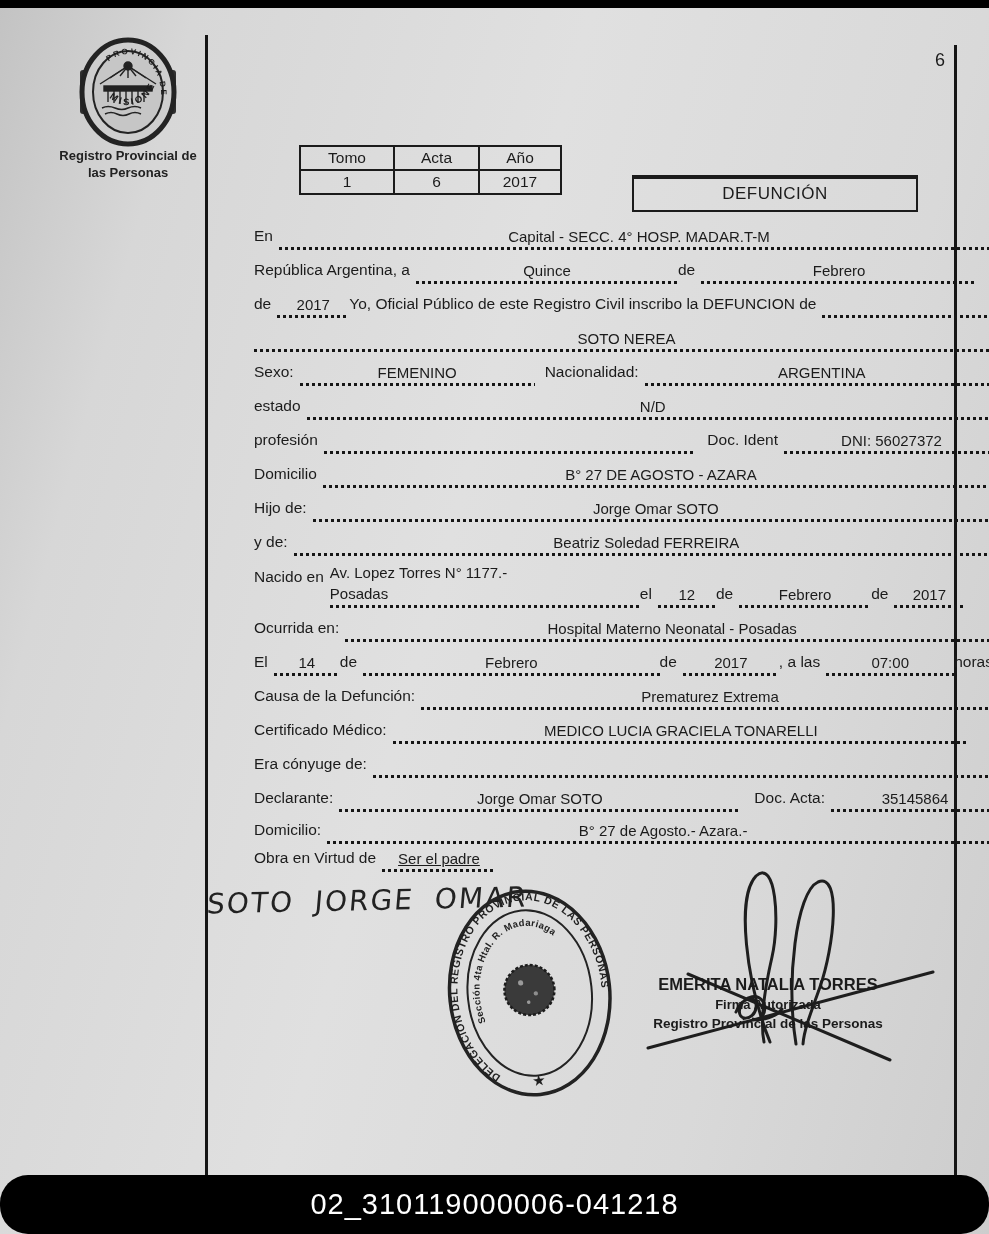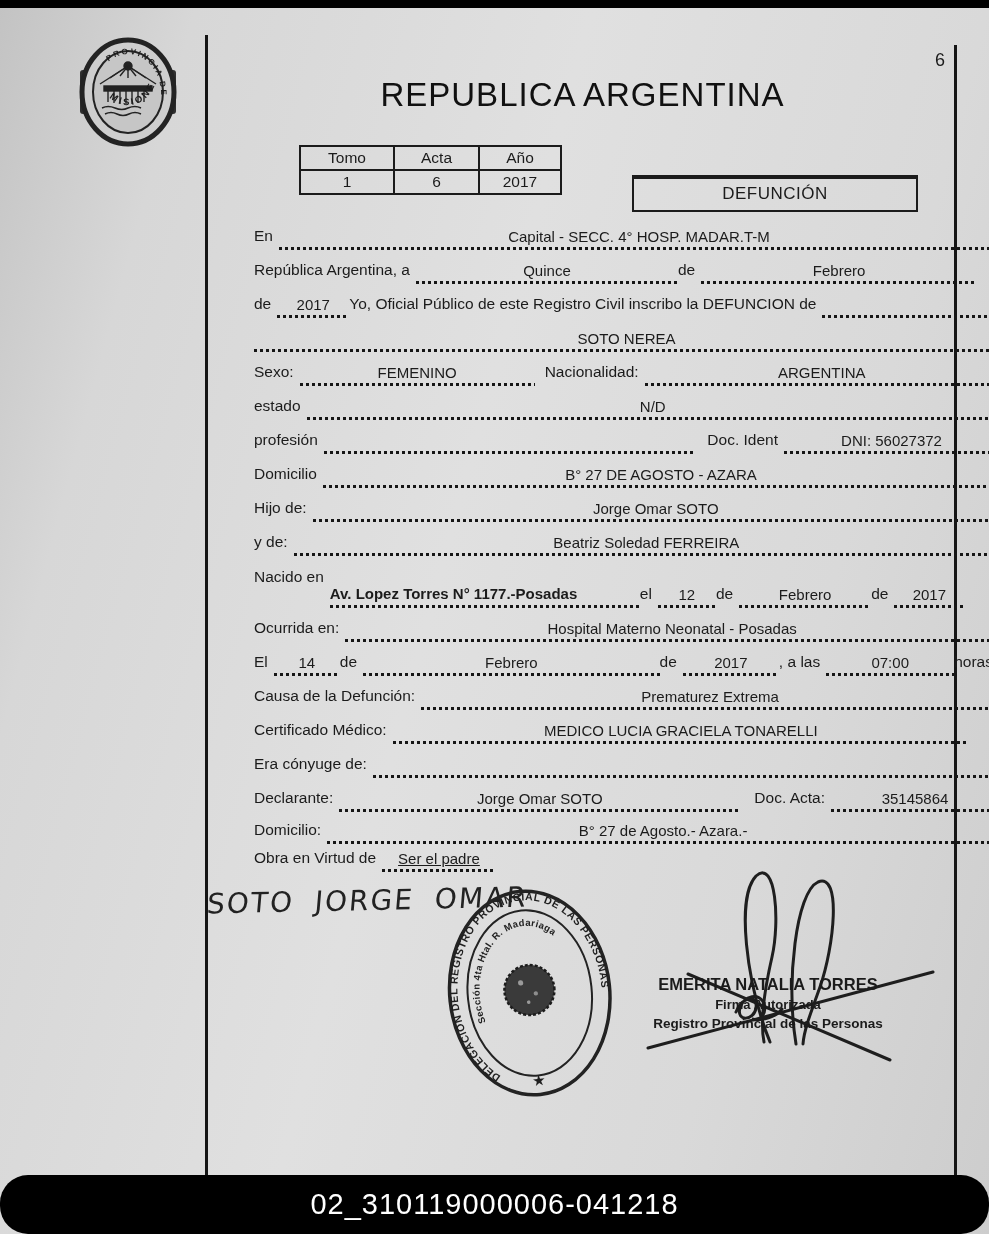"REPUBLICA ARGENTINA" div.title { html: <div>REPUBLICA ARGENTINA</div> -> none }
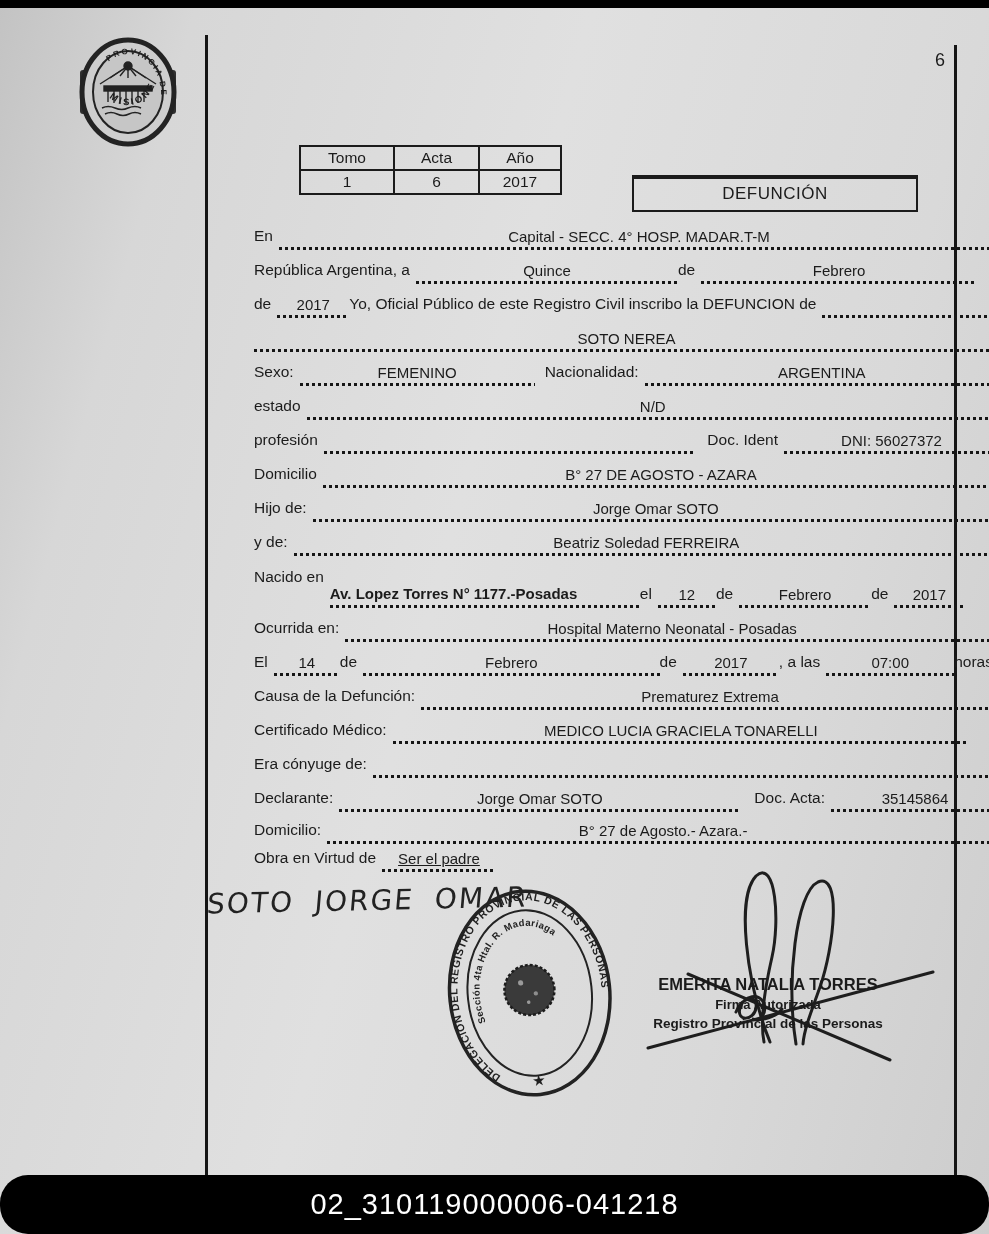"Registro Provincial de" div.seal-caption { html: none -> <div> <div>Registro Provincial de</div> <div>las Personas</div> </div> }
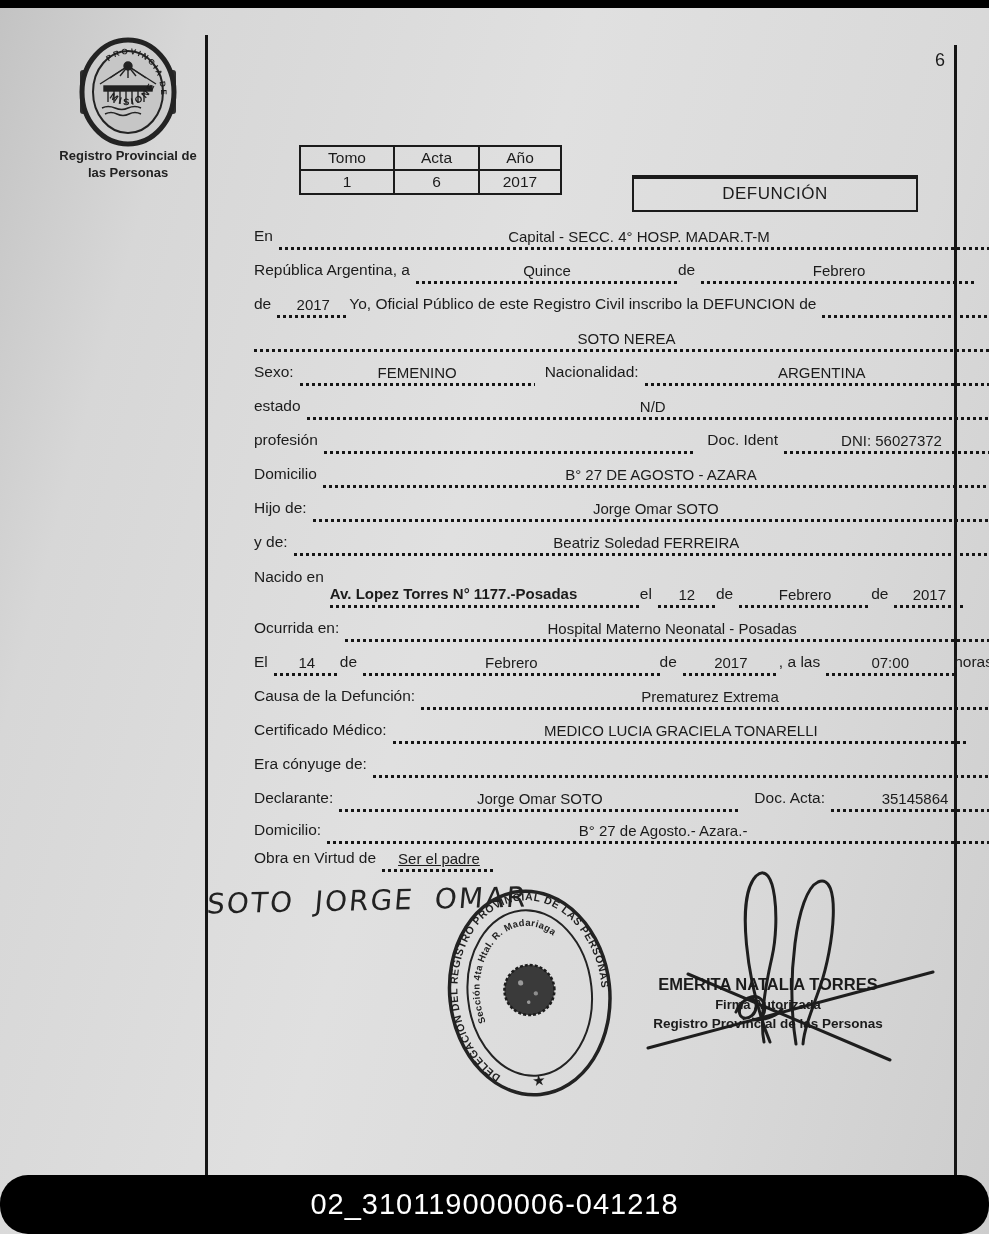"Av. Lopez Torres N° 1177.-" .multival { flex-direction: row -> column; font-weight: bold -> none }
